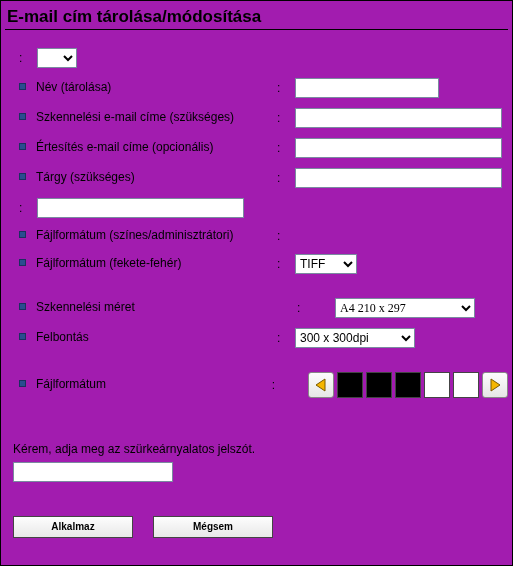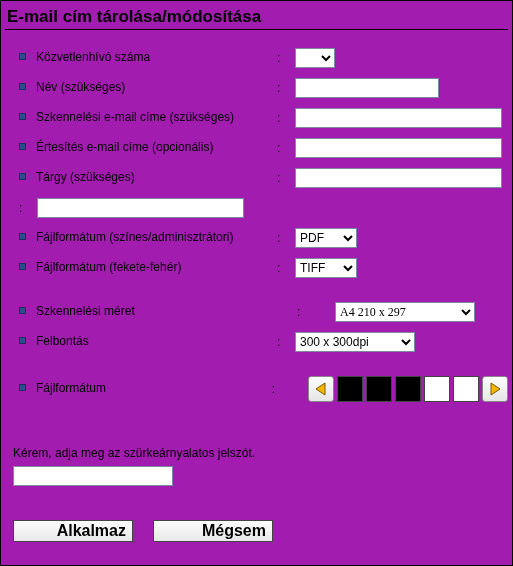"Közvetlenhívó száma" div.label-col { html: <div> <div></div> <span>Közvetlenhívó száma</span> </div> -> none }
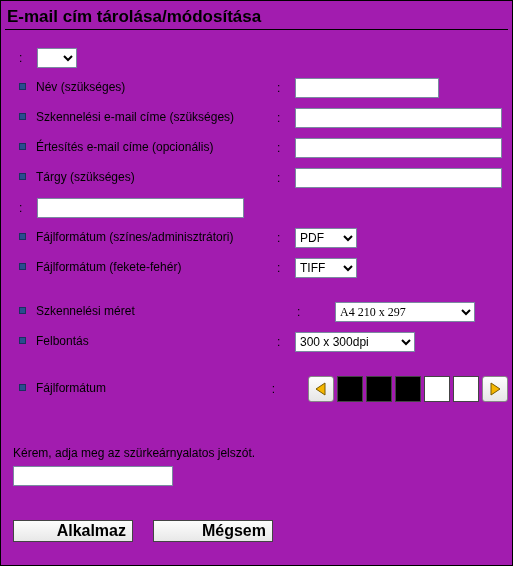"Név (szükséges)" span.label-text { text: szükséges -> tárolása }
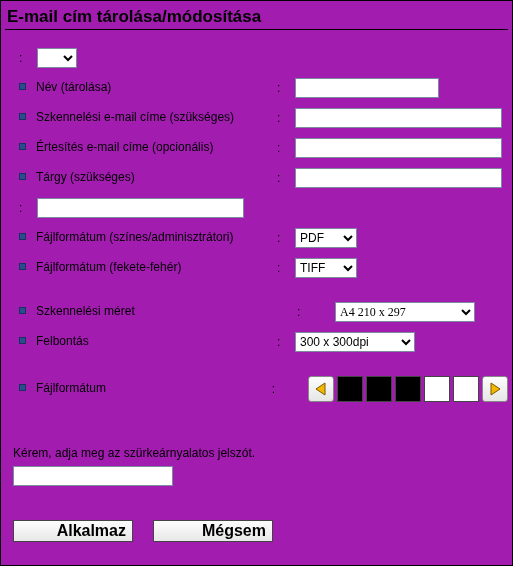"PDF" div.input-col { html: <div> <select> <option>PDF</option> </select> </div> -> none }
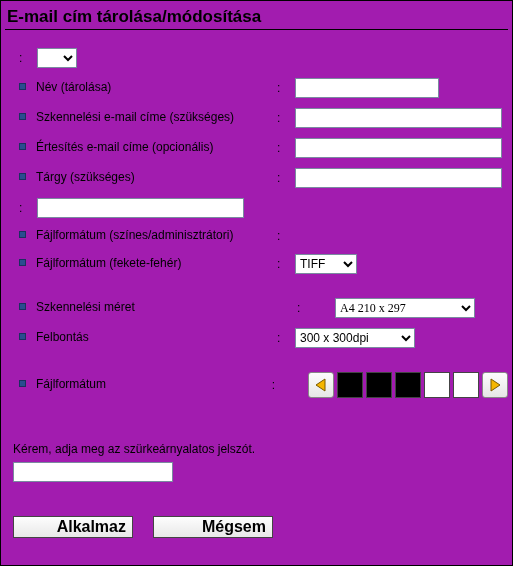"Alkalmaz" .btn { font-size: 16px -> 10px; text-align: right -> none }
